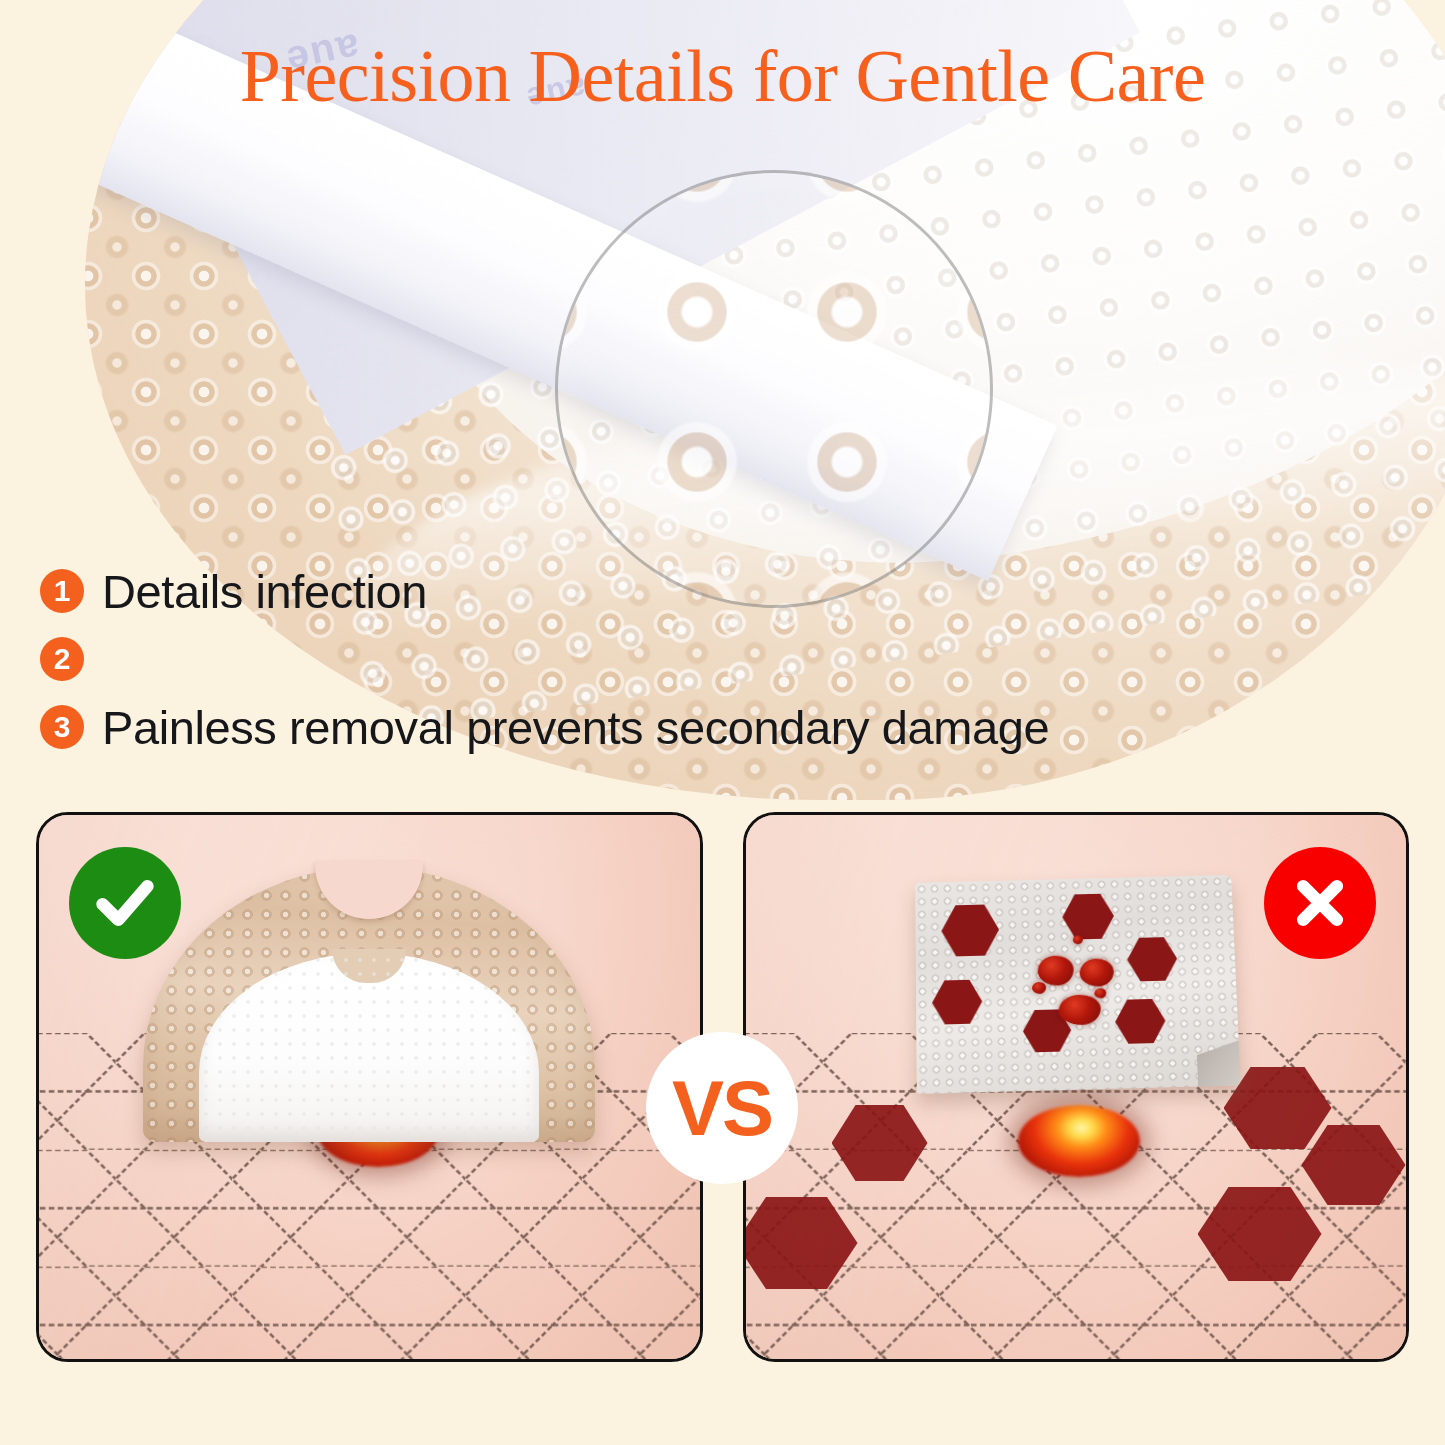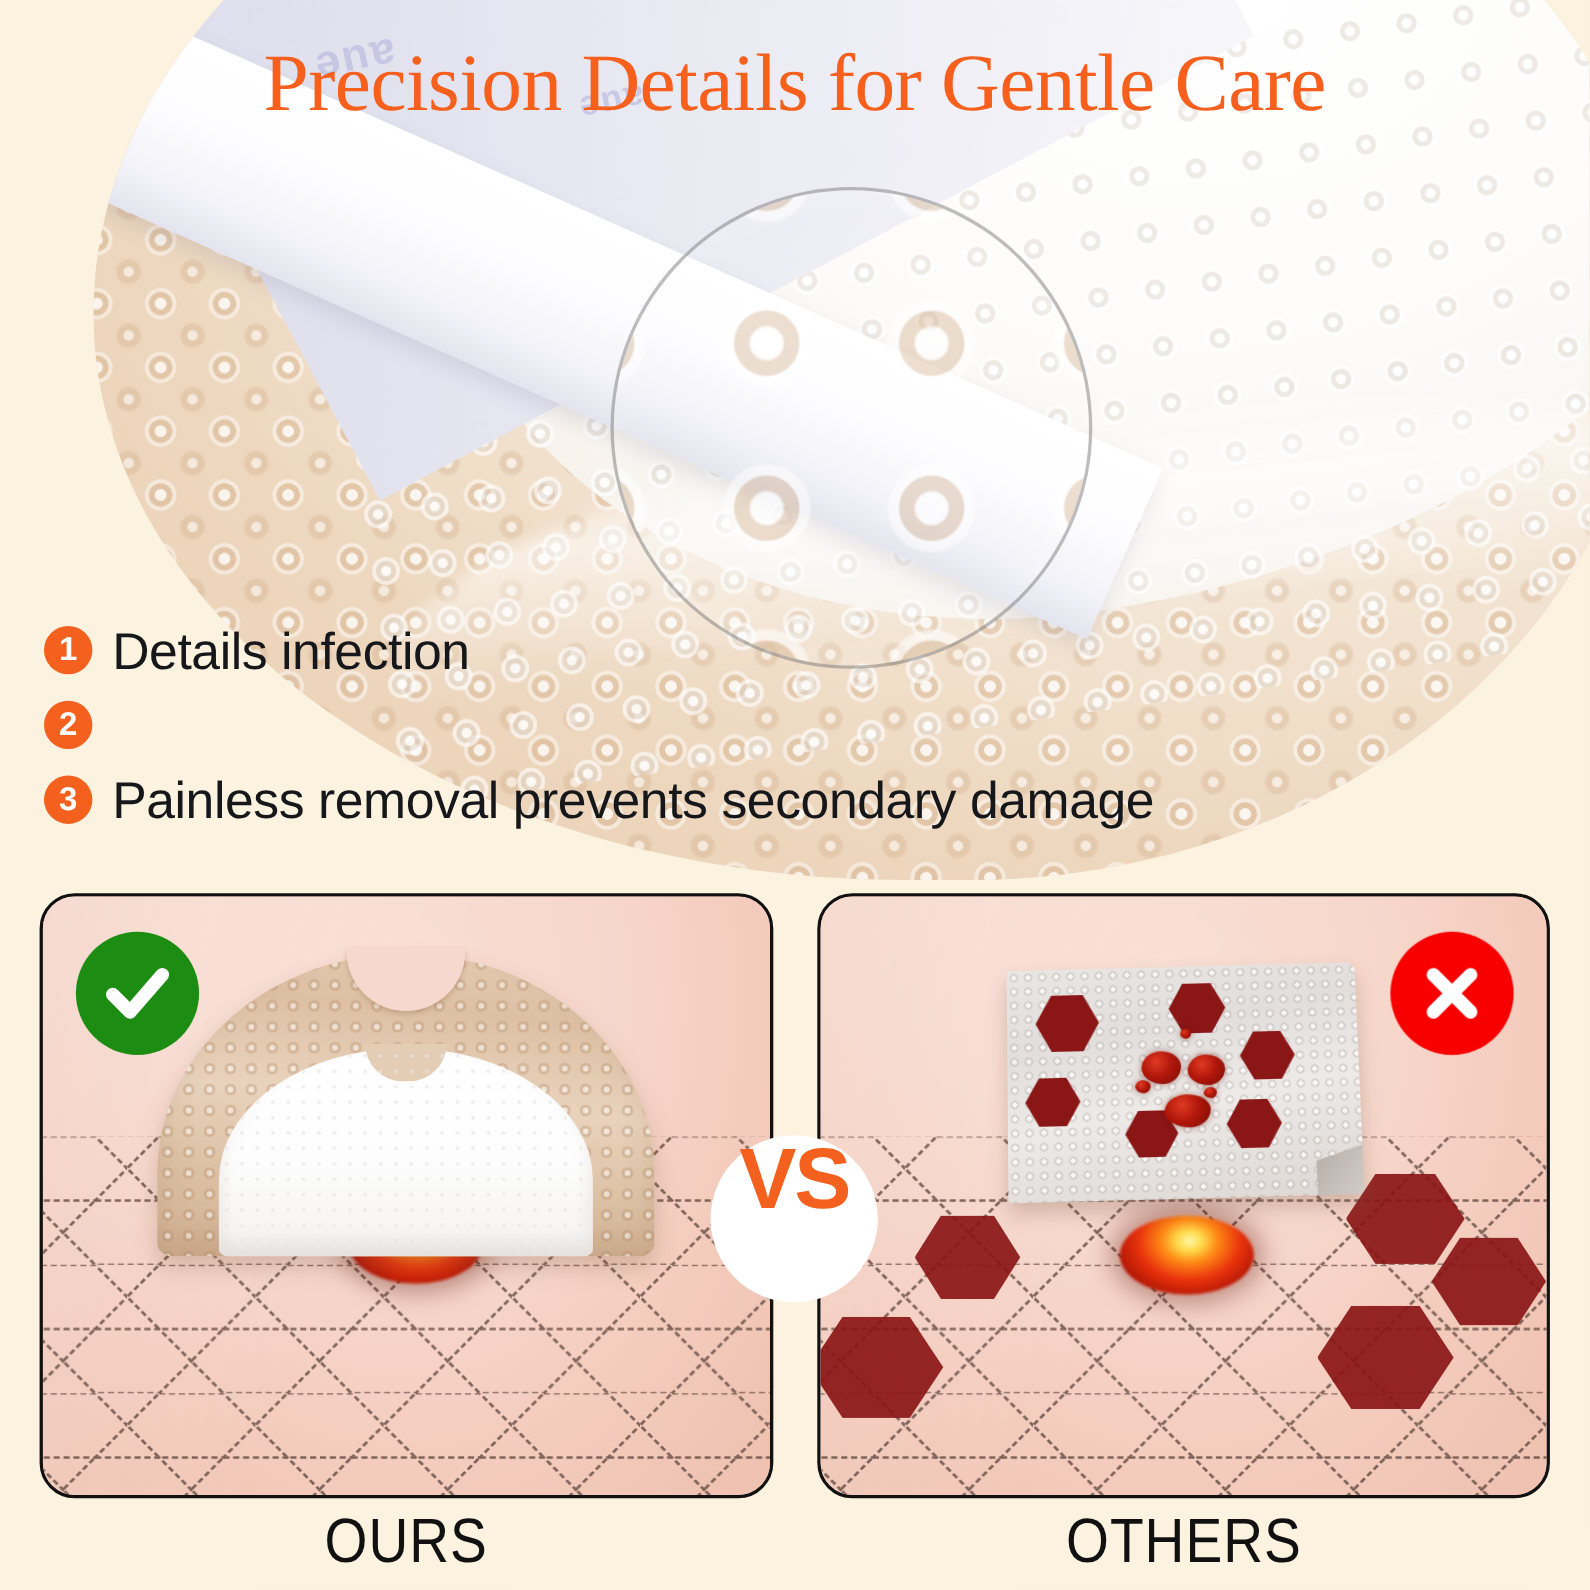"VS" .vs-circle { align-items: none -> center }
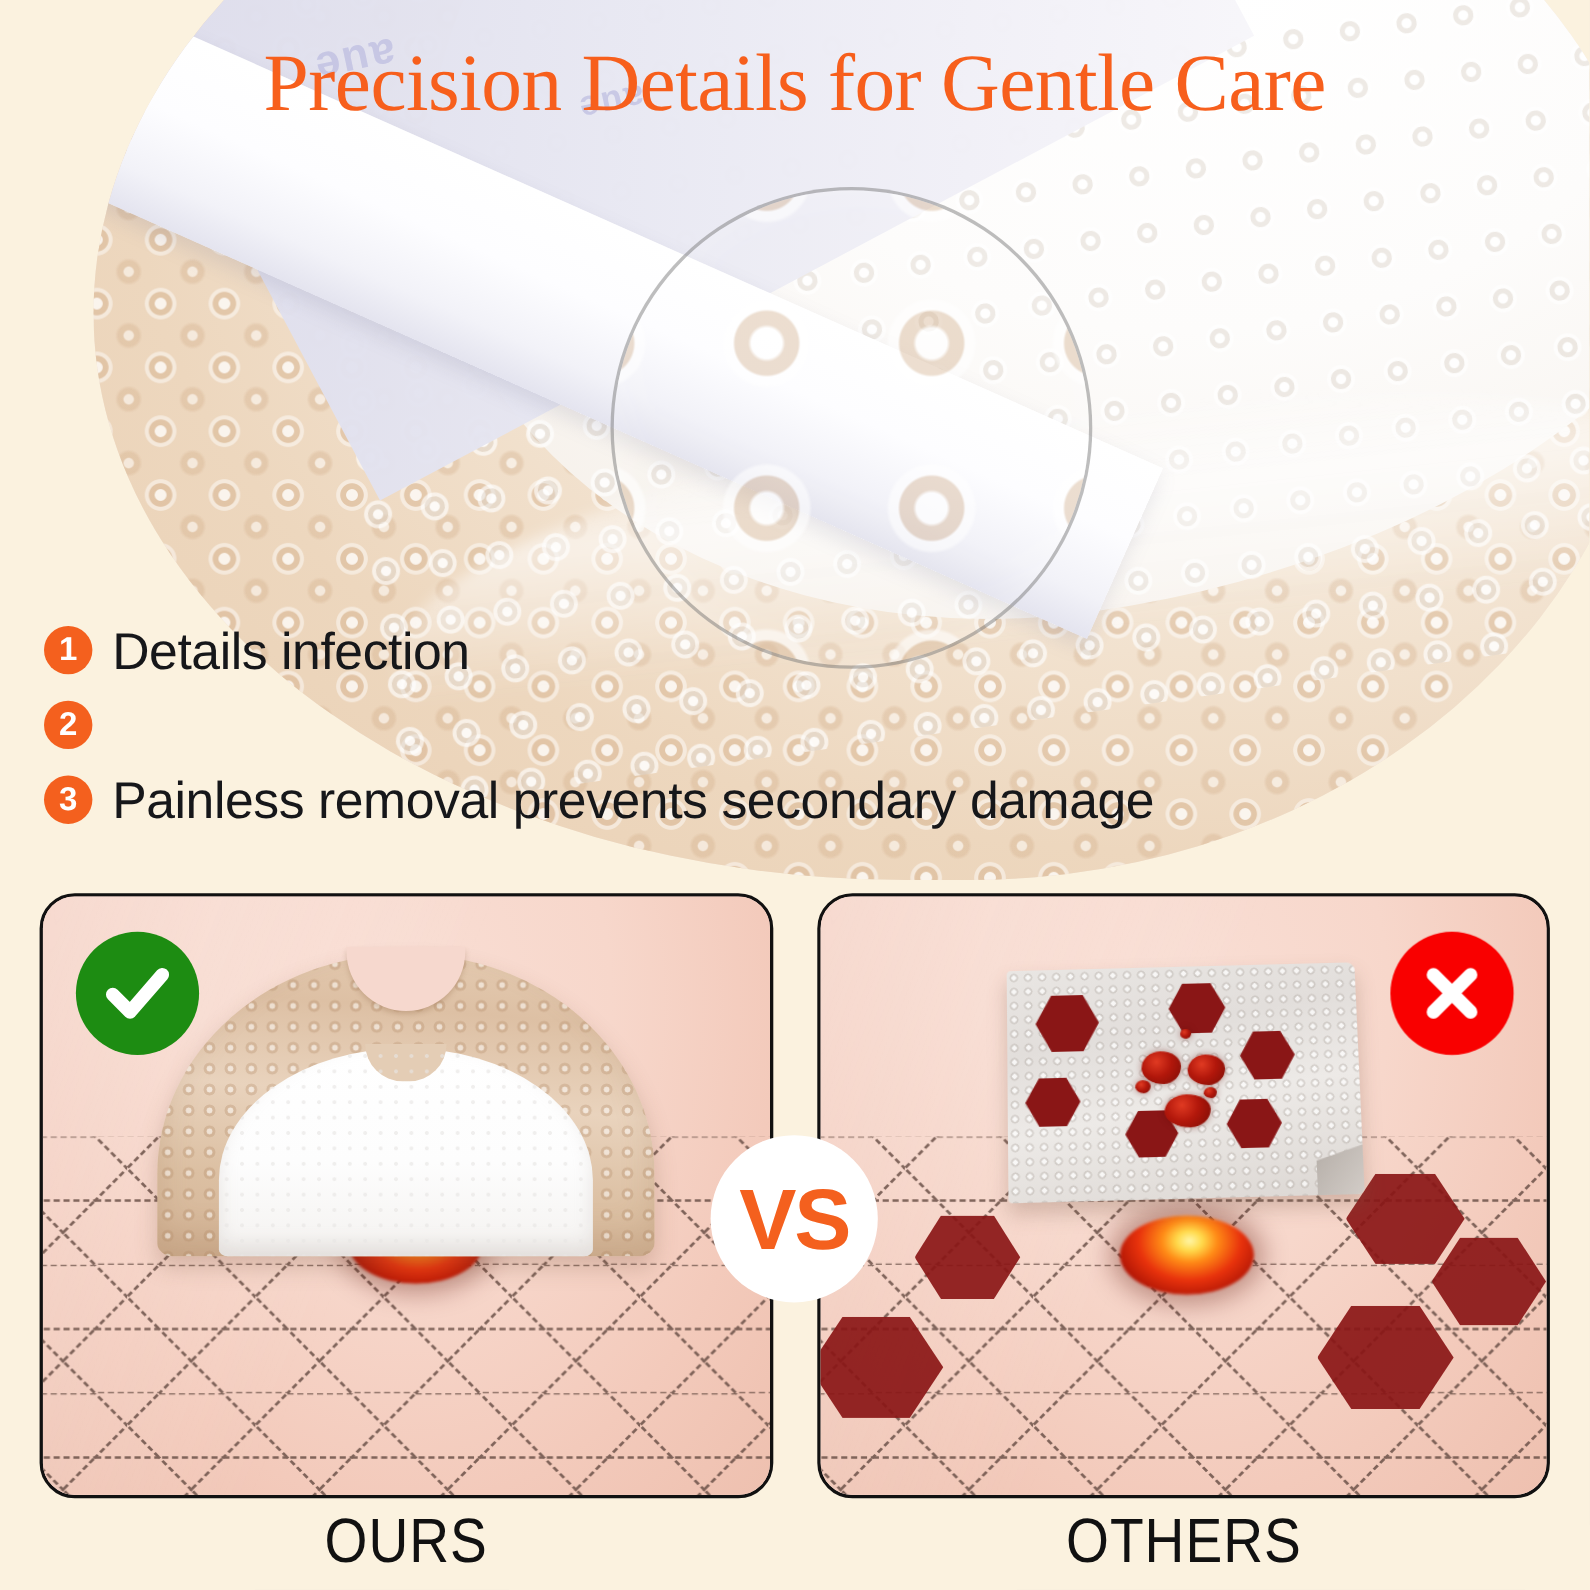"OURS" div.captions { html: <div> <div>OURS</div> <div>OTHERS</div> </div> -> none }
